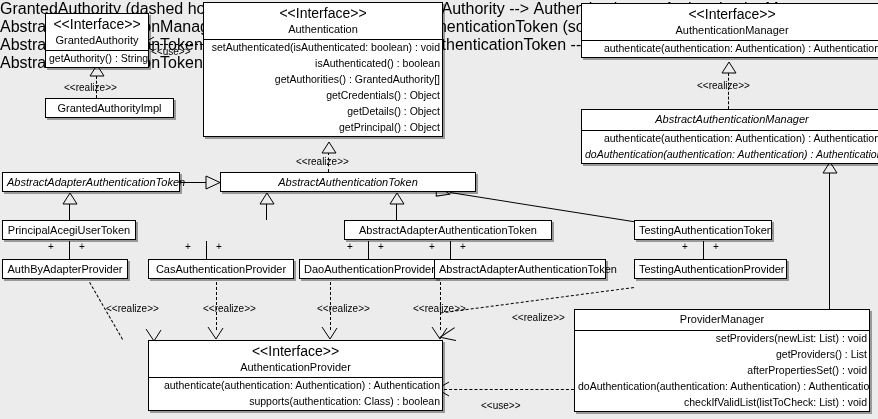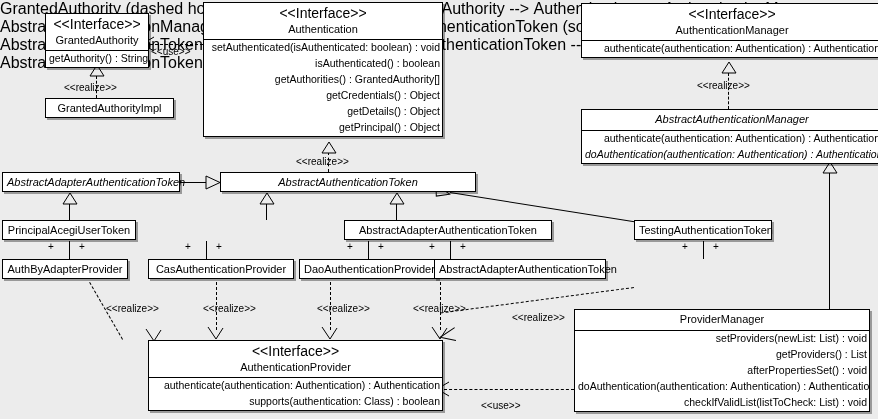"TestingAuthenticationProvider" div.uml { html: none -> <div> <div>TestingAuthenticationProvider</div> </div> }
